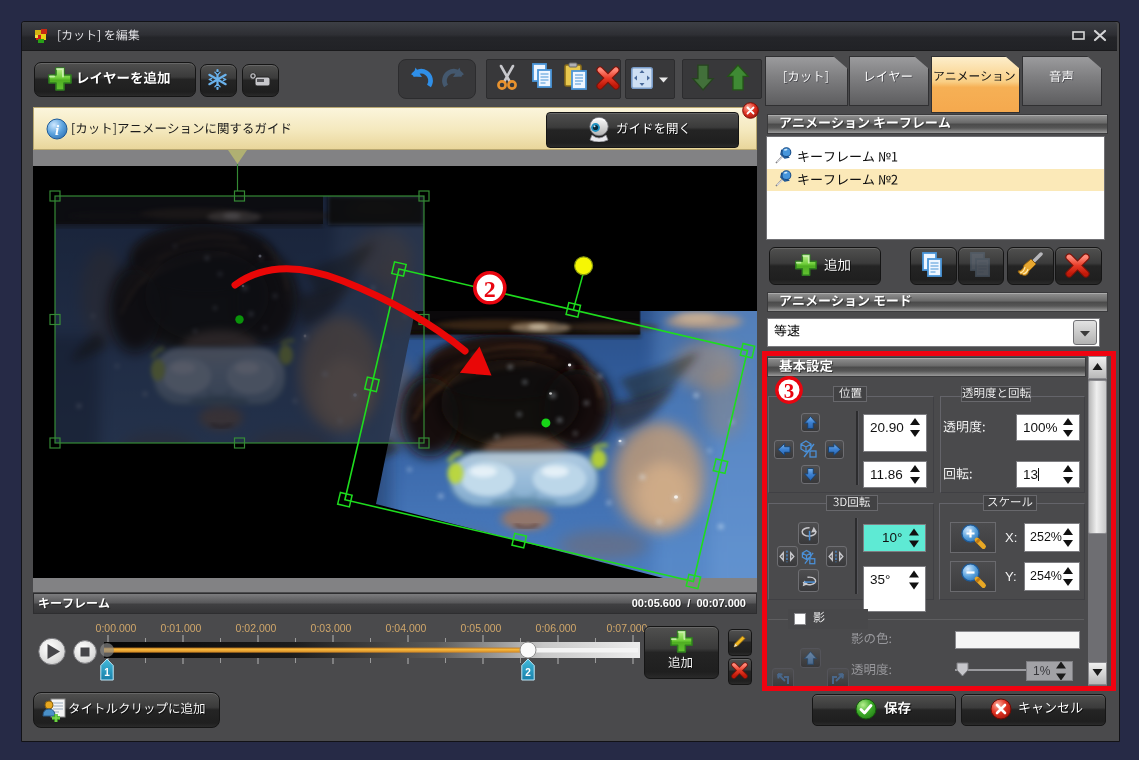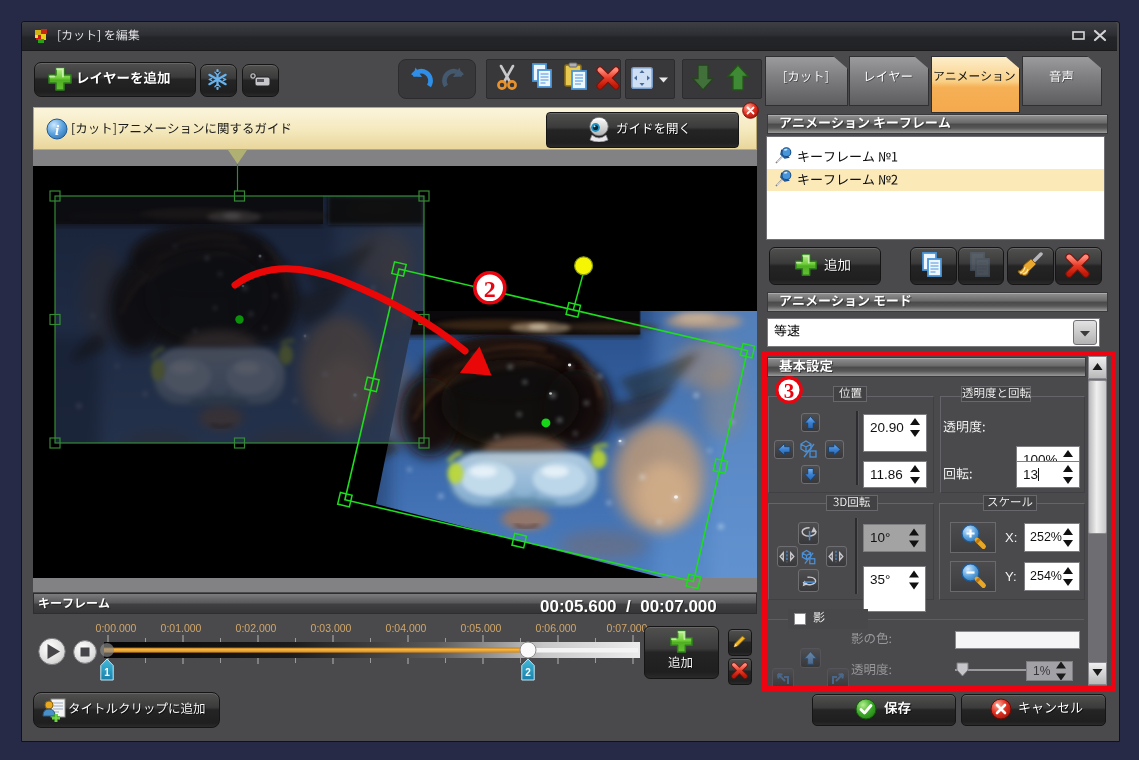"100%" div { margin-top: 32px -> none }
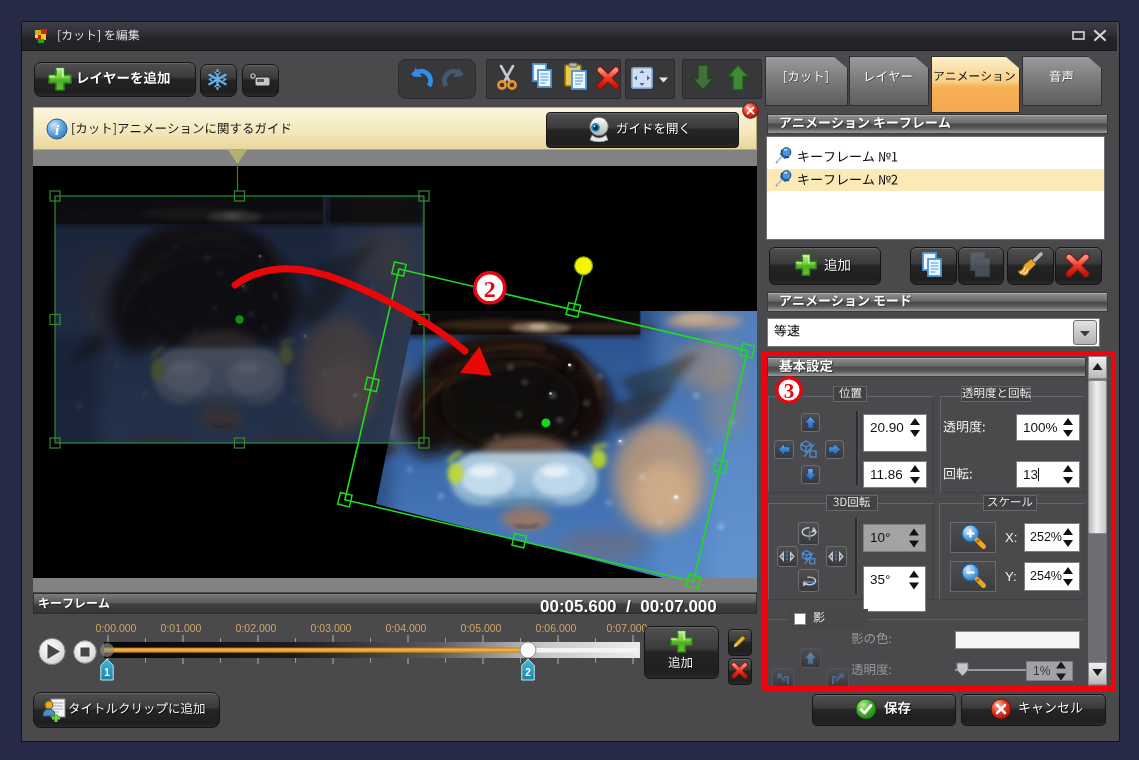"10°" div { background: #a3a3a3 -> #5eead4; padding-left: 6px -> 18px }
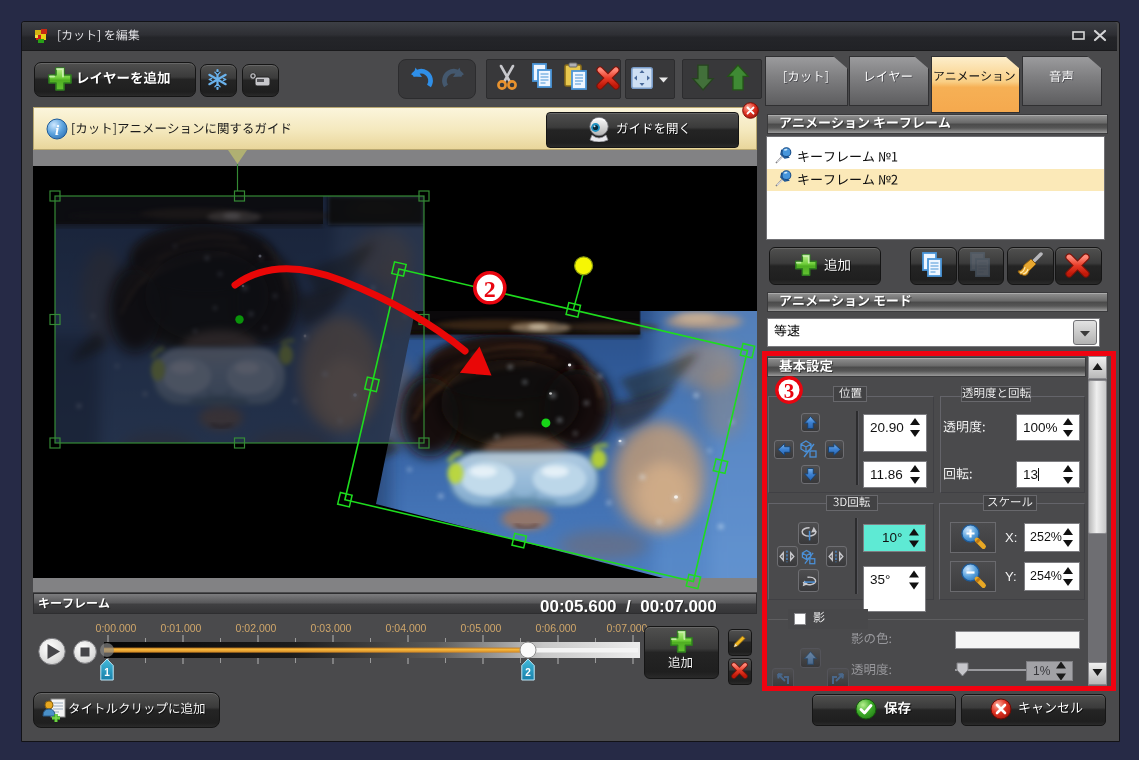"00:05.600 / 00:07.000" div.abs { font-size: 17px -> 11px; left: 540px -> 556px; text-align: none -> right }
